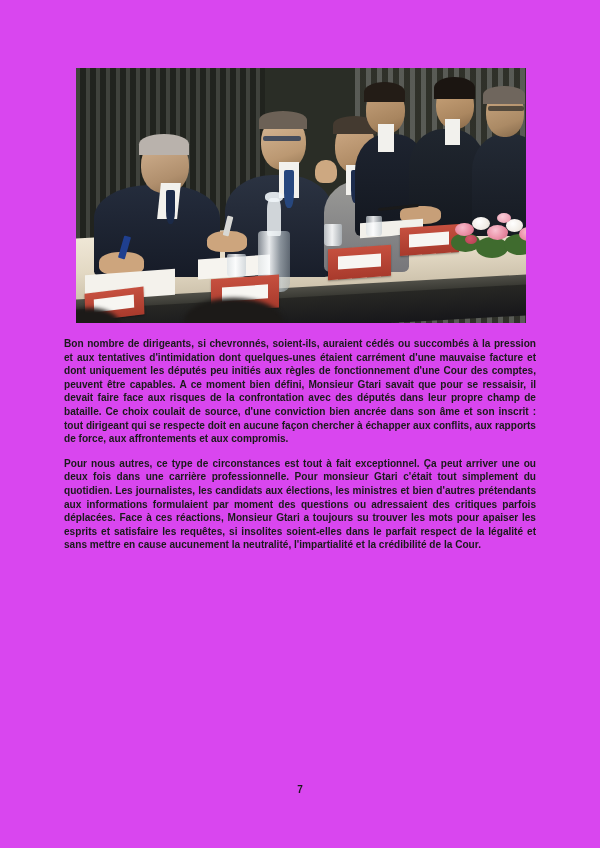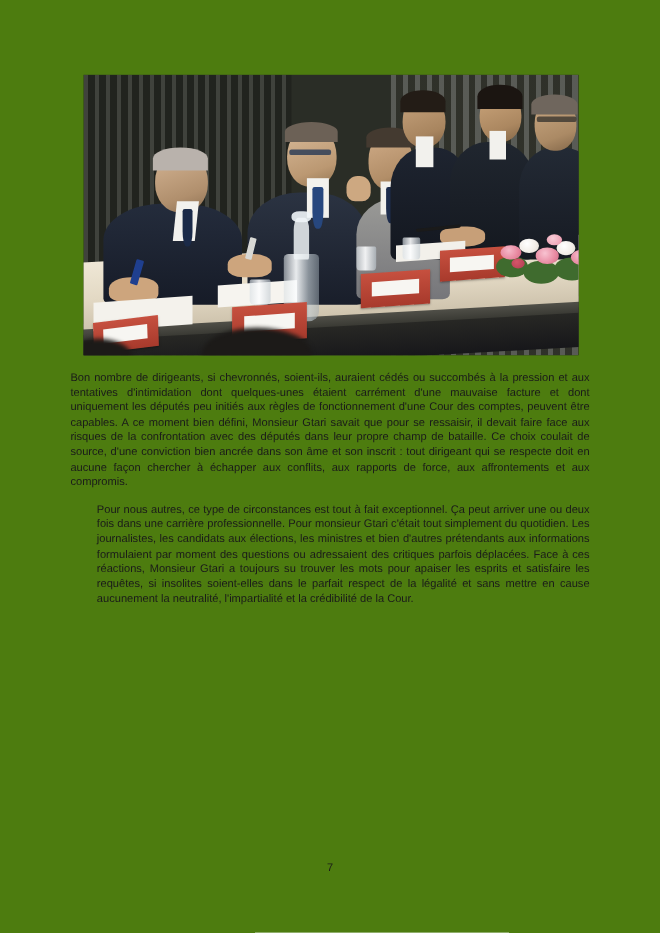"Bon nombre de dirigeants, si" .page { background: #4d7c0f -> #d946ef; font-weight: none -> bold }
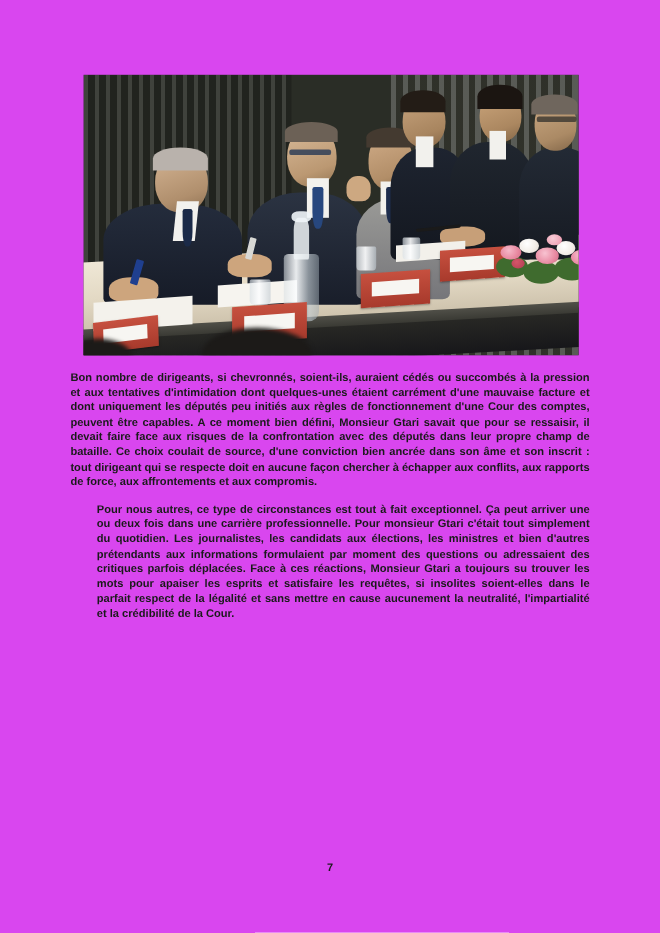"Pour nous autres, ce type" .para:last-child { margin-left: 24px -> none }
